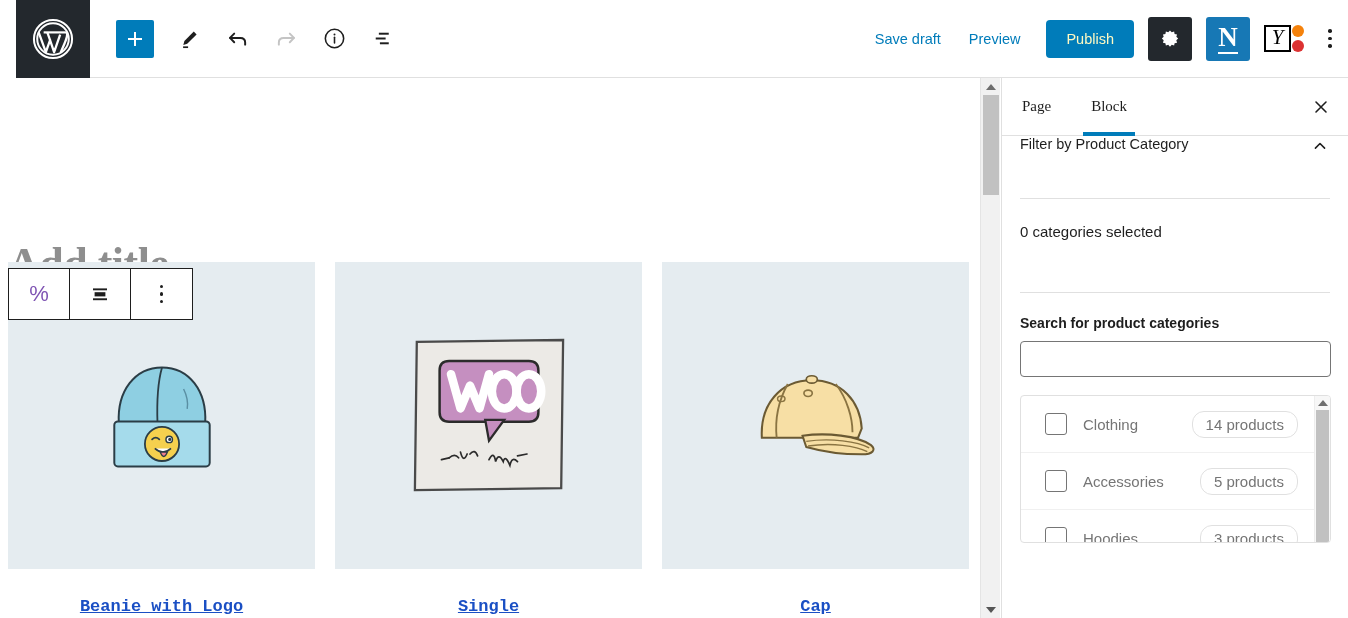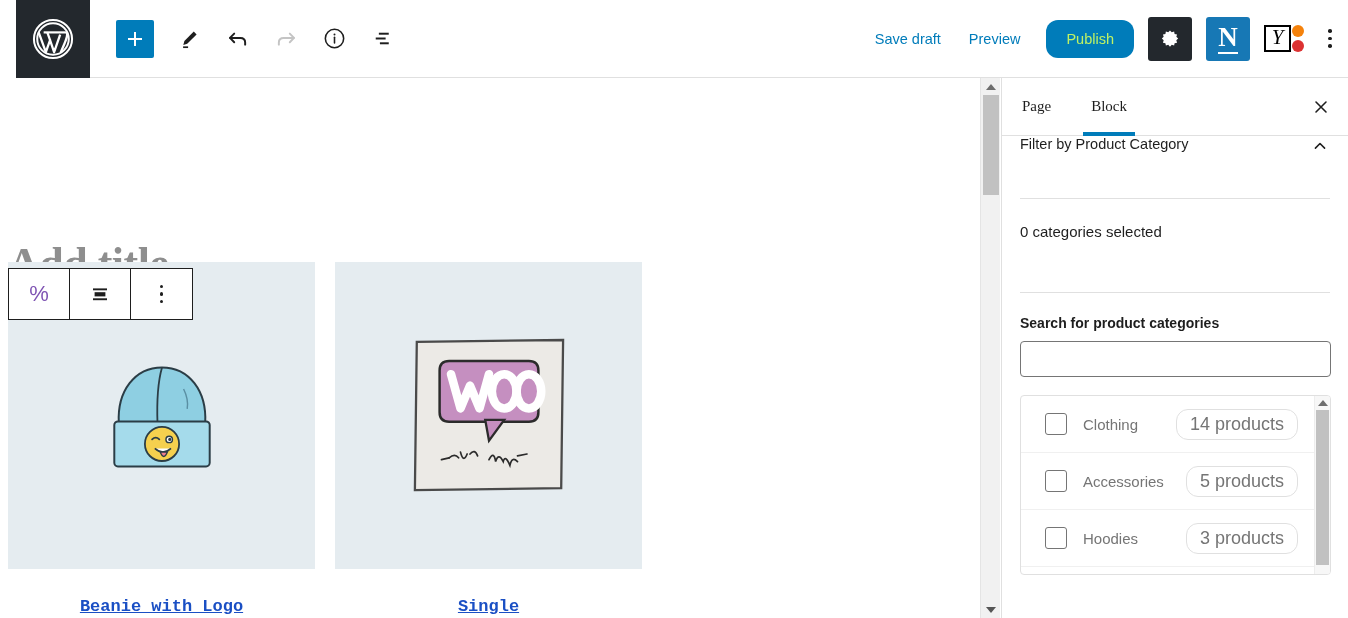"Publish" .publish-btn { border-radius: 12px -> 4px; color: #bef264 -> #fef9c3 }
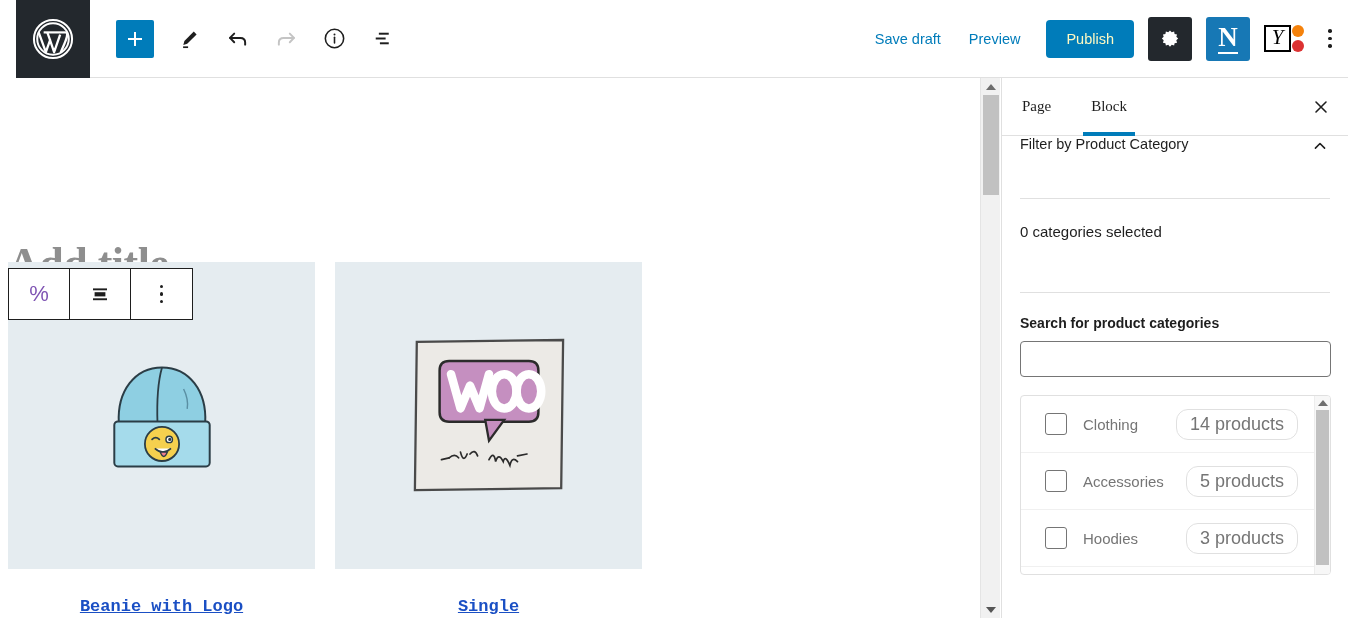"Clothing" .cat-list { height: 180px -> 148px }
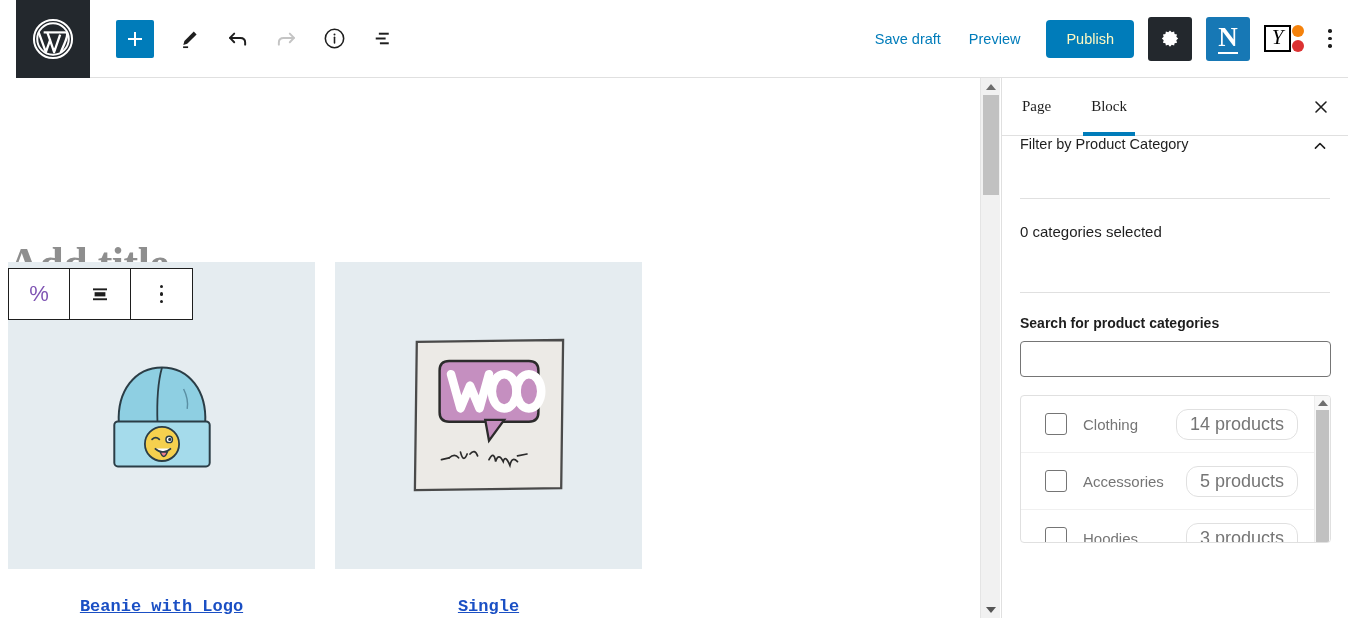"14 products" .cat-pill { font-size: 18px -> 15px }
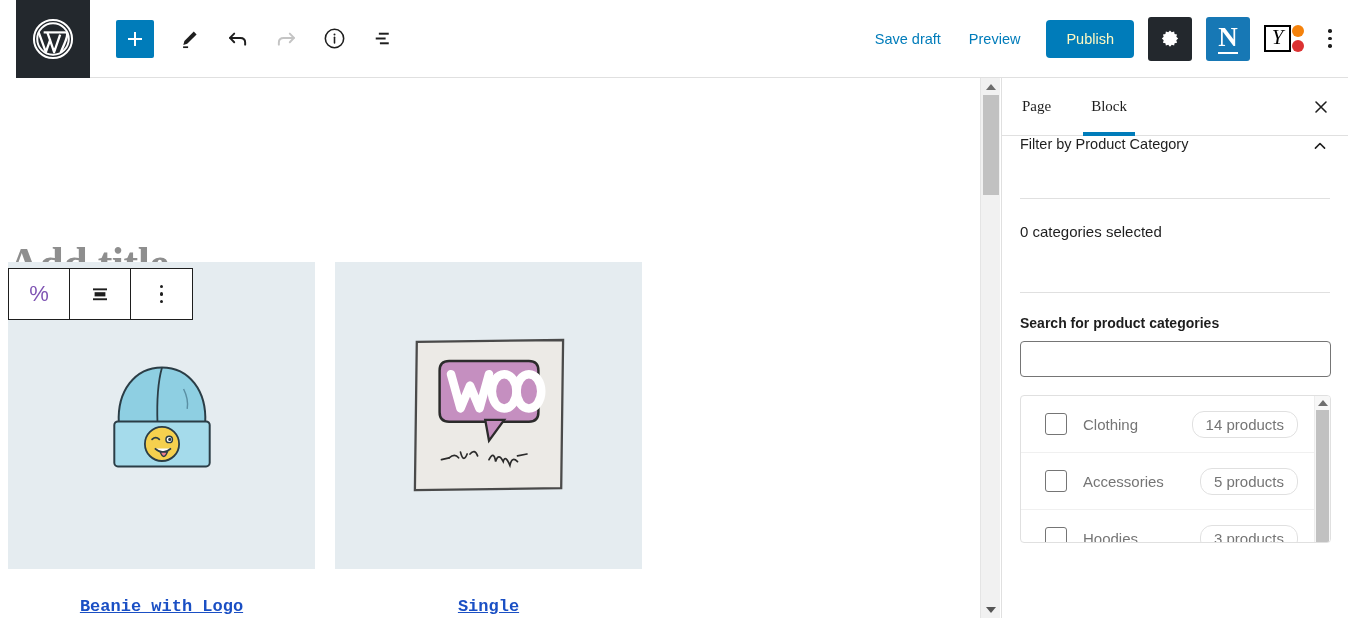"Cap" div.product { html: none -> <div> <div> <svg> <path></path> <path></path> <path></path> <ellipse></ellipse> <ellipse></ellipse> <ellipse></ellipse> <path></path> <path></path> <path></path> </svg> </div> <div>Cap</div> </div> }
